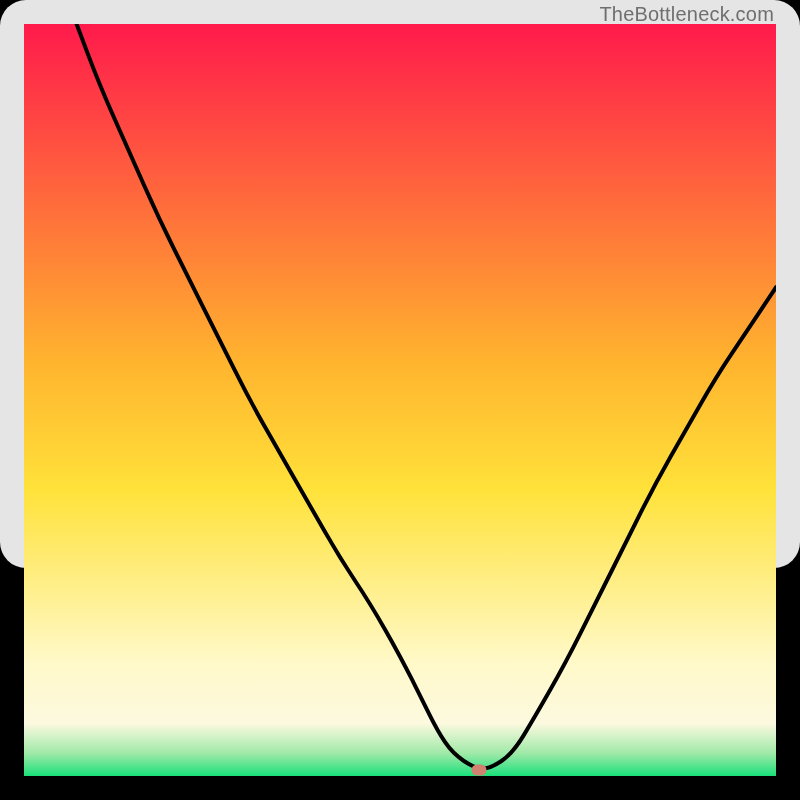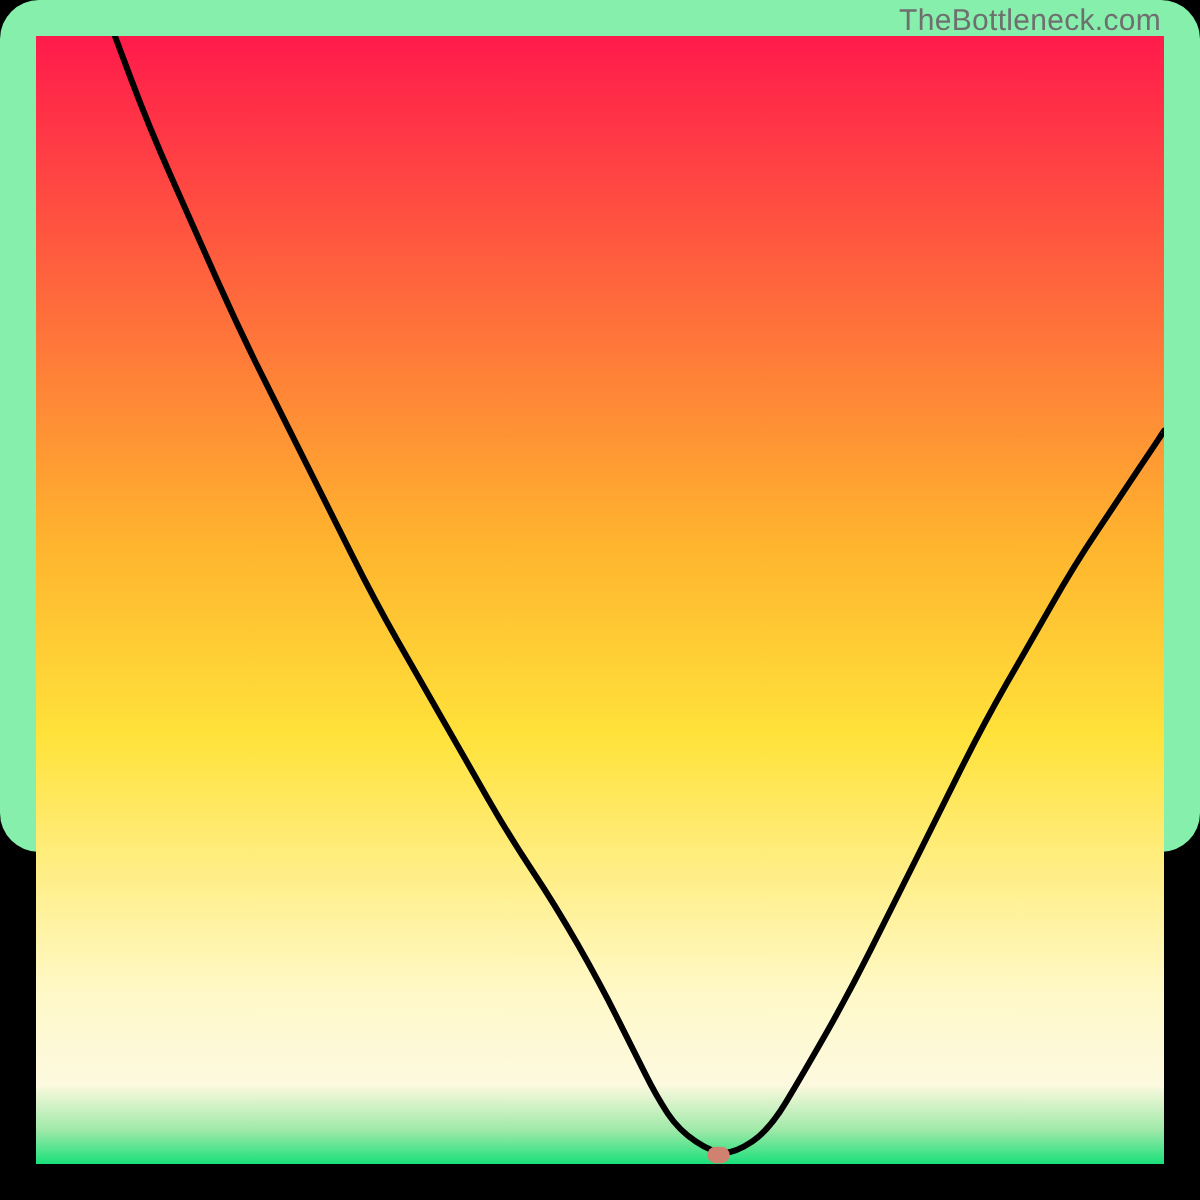"TheBottleneck.com" .frame { background: #86efac -> #e5e5e5 }
